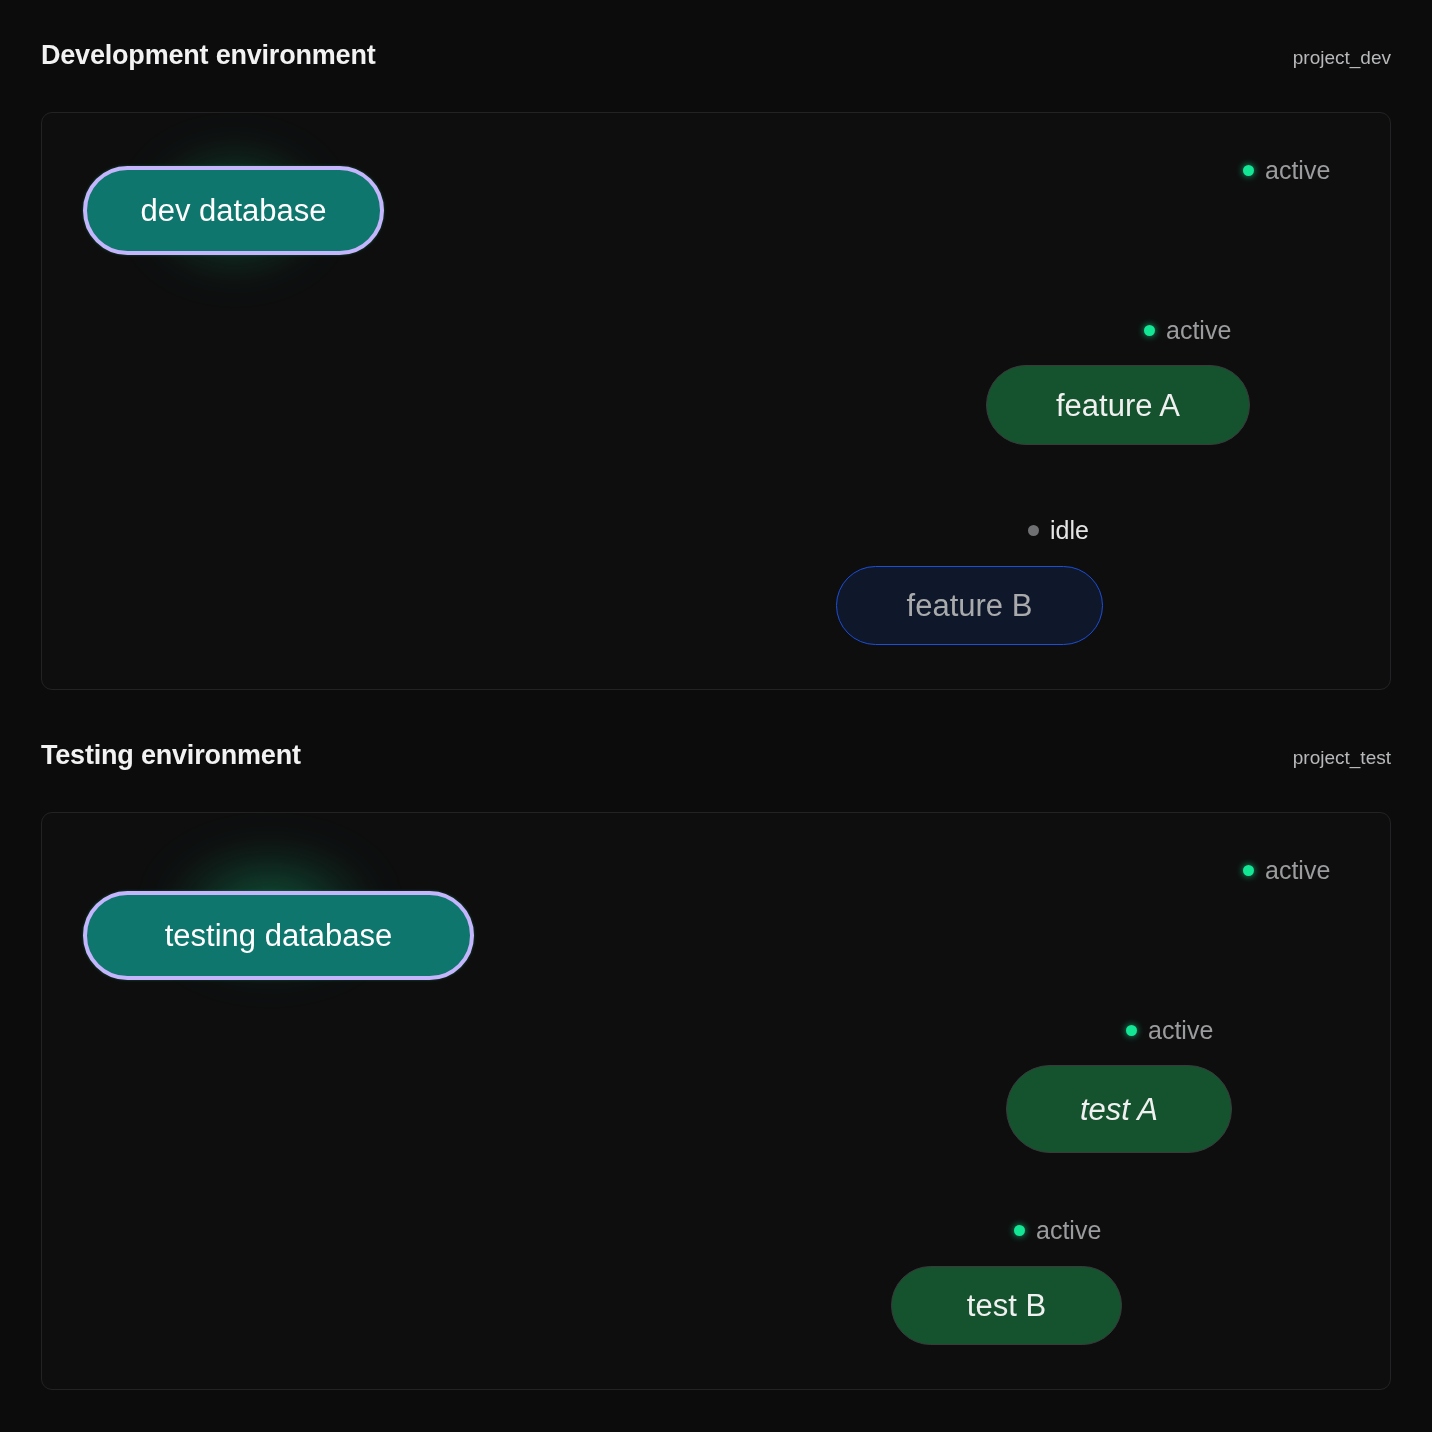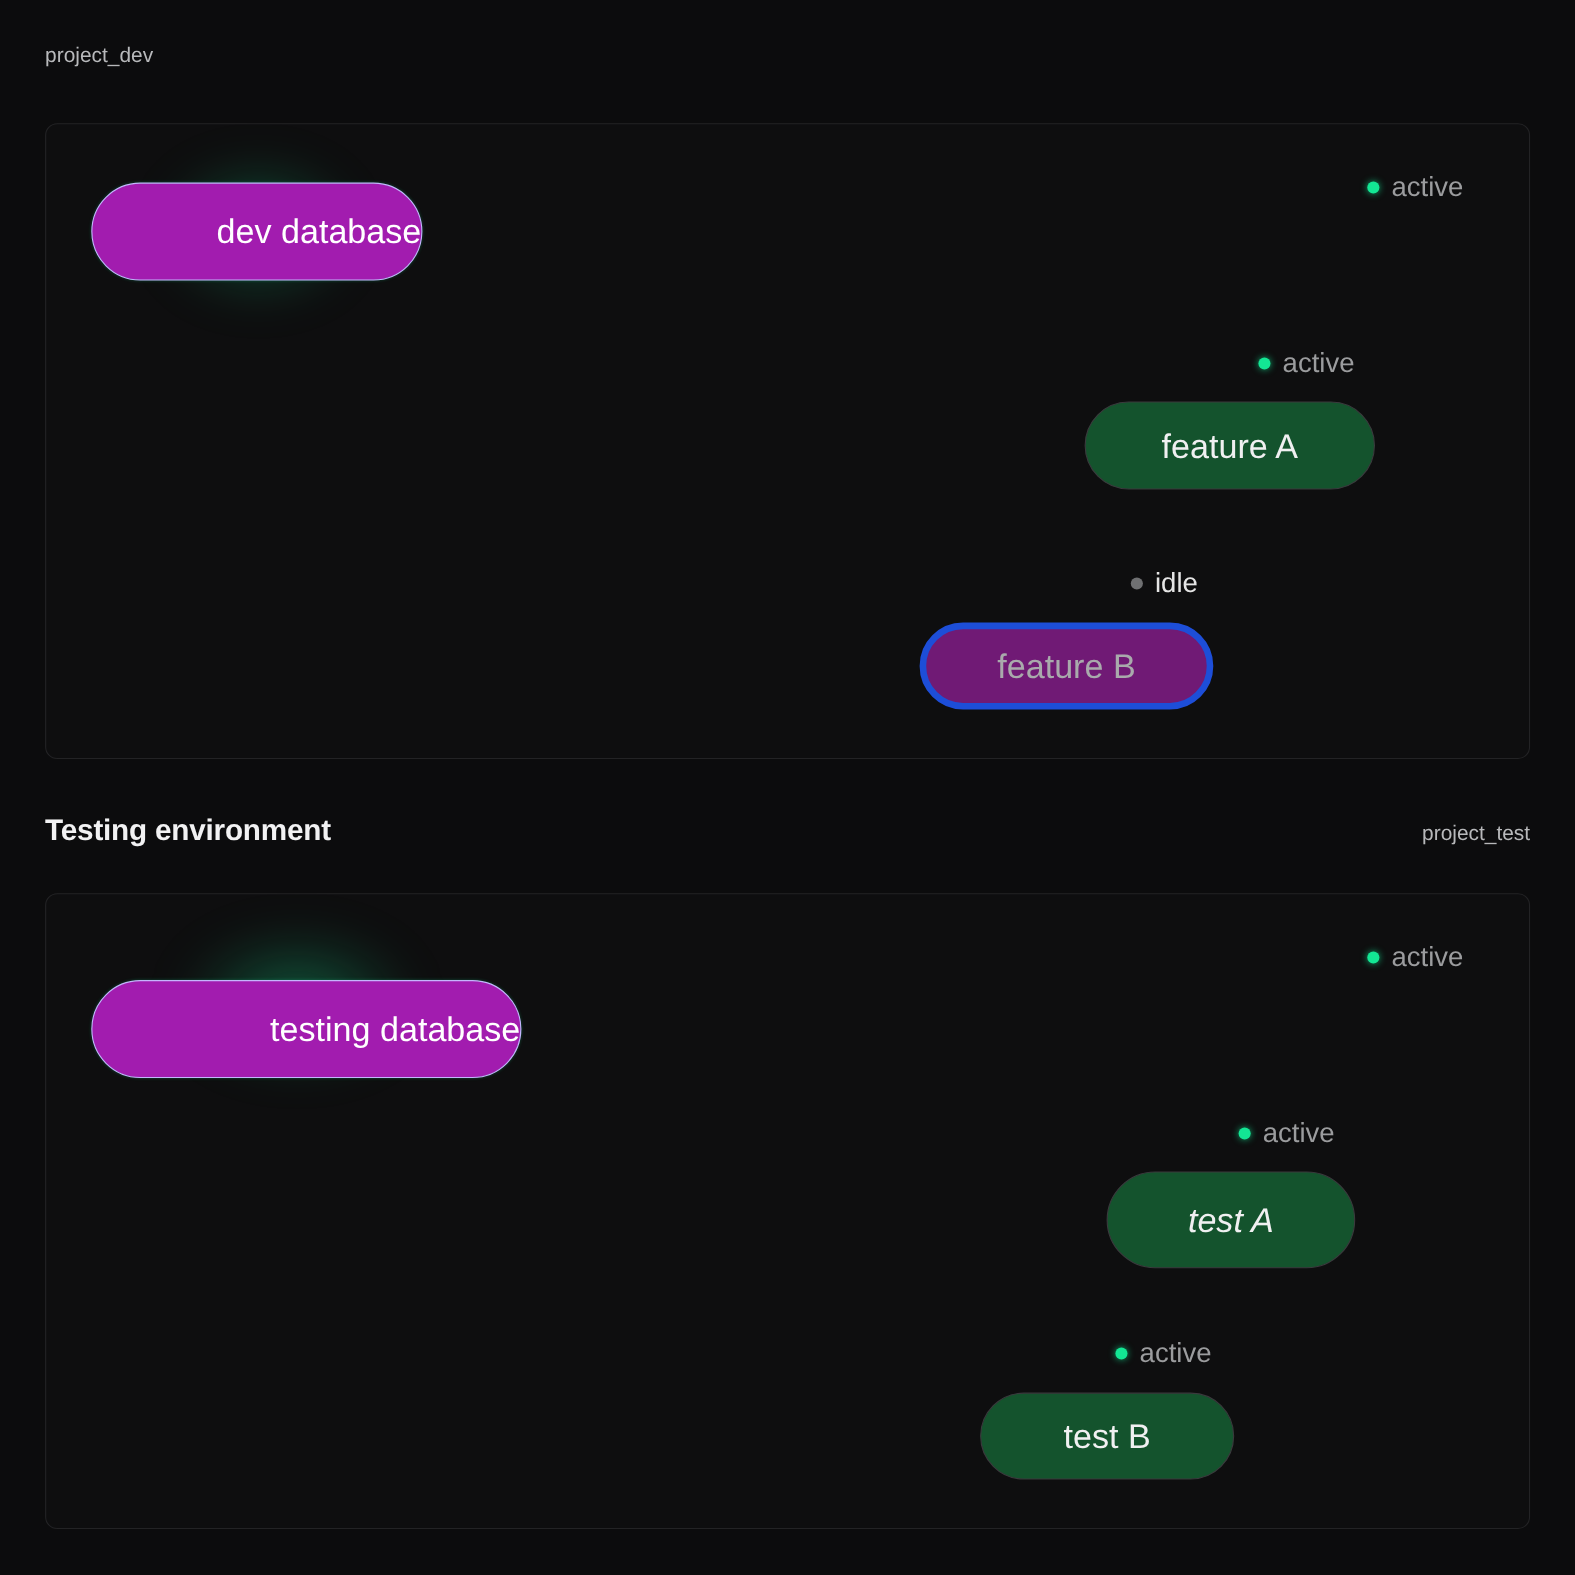"Development environment" span.sec-title { html: none -> <span>Development environment</span> }
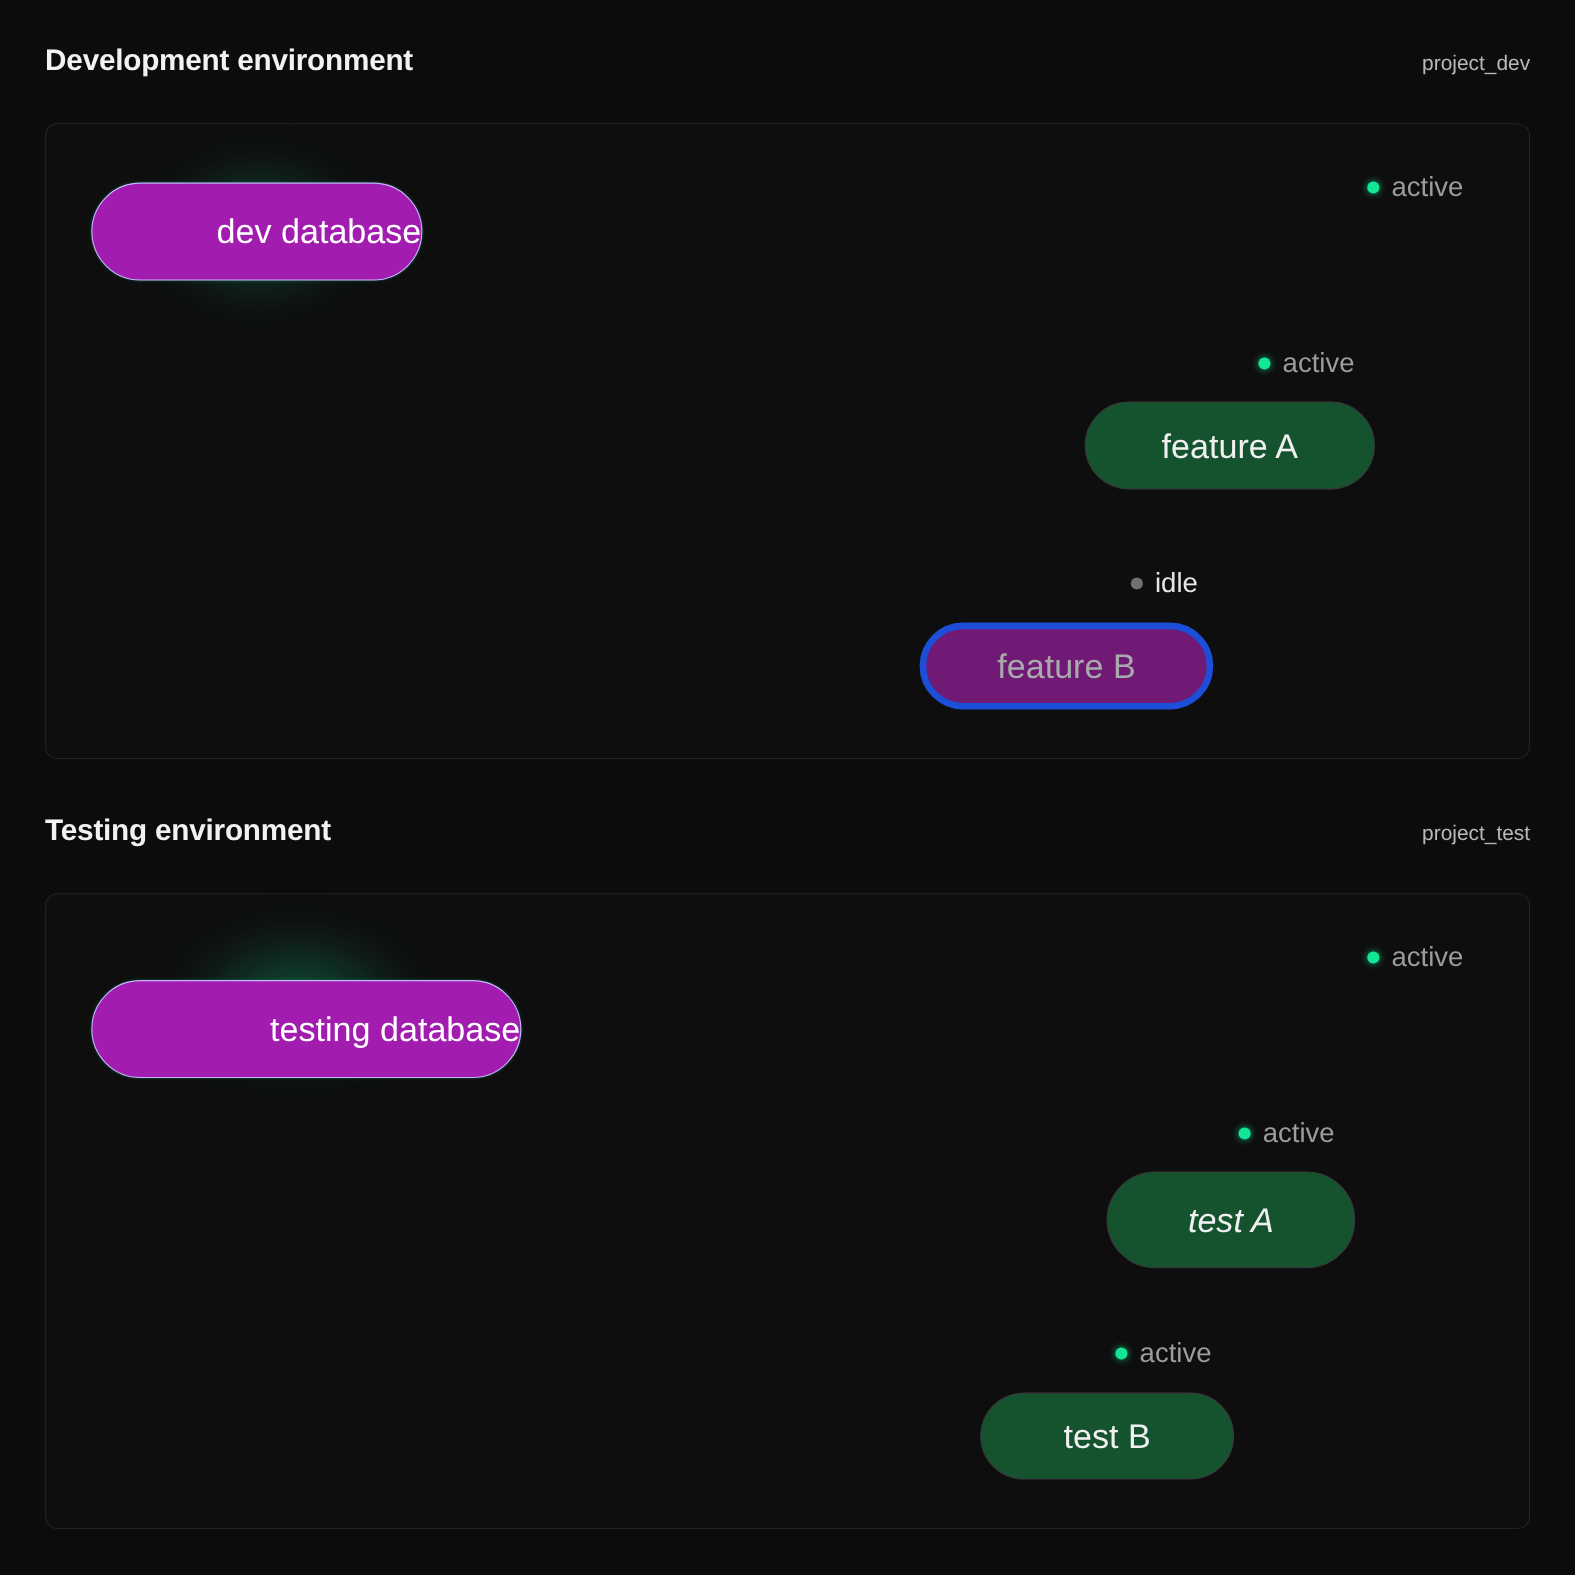"dev database" .node.db { background: #a21caf -> #0f766e; border: 1px solid #c4b5fd -> 4px solid #c4b5fd; justify-content: flex-end -> none }
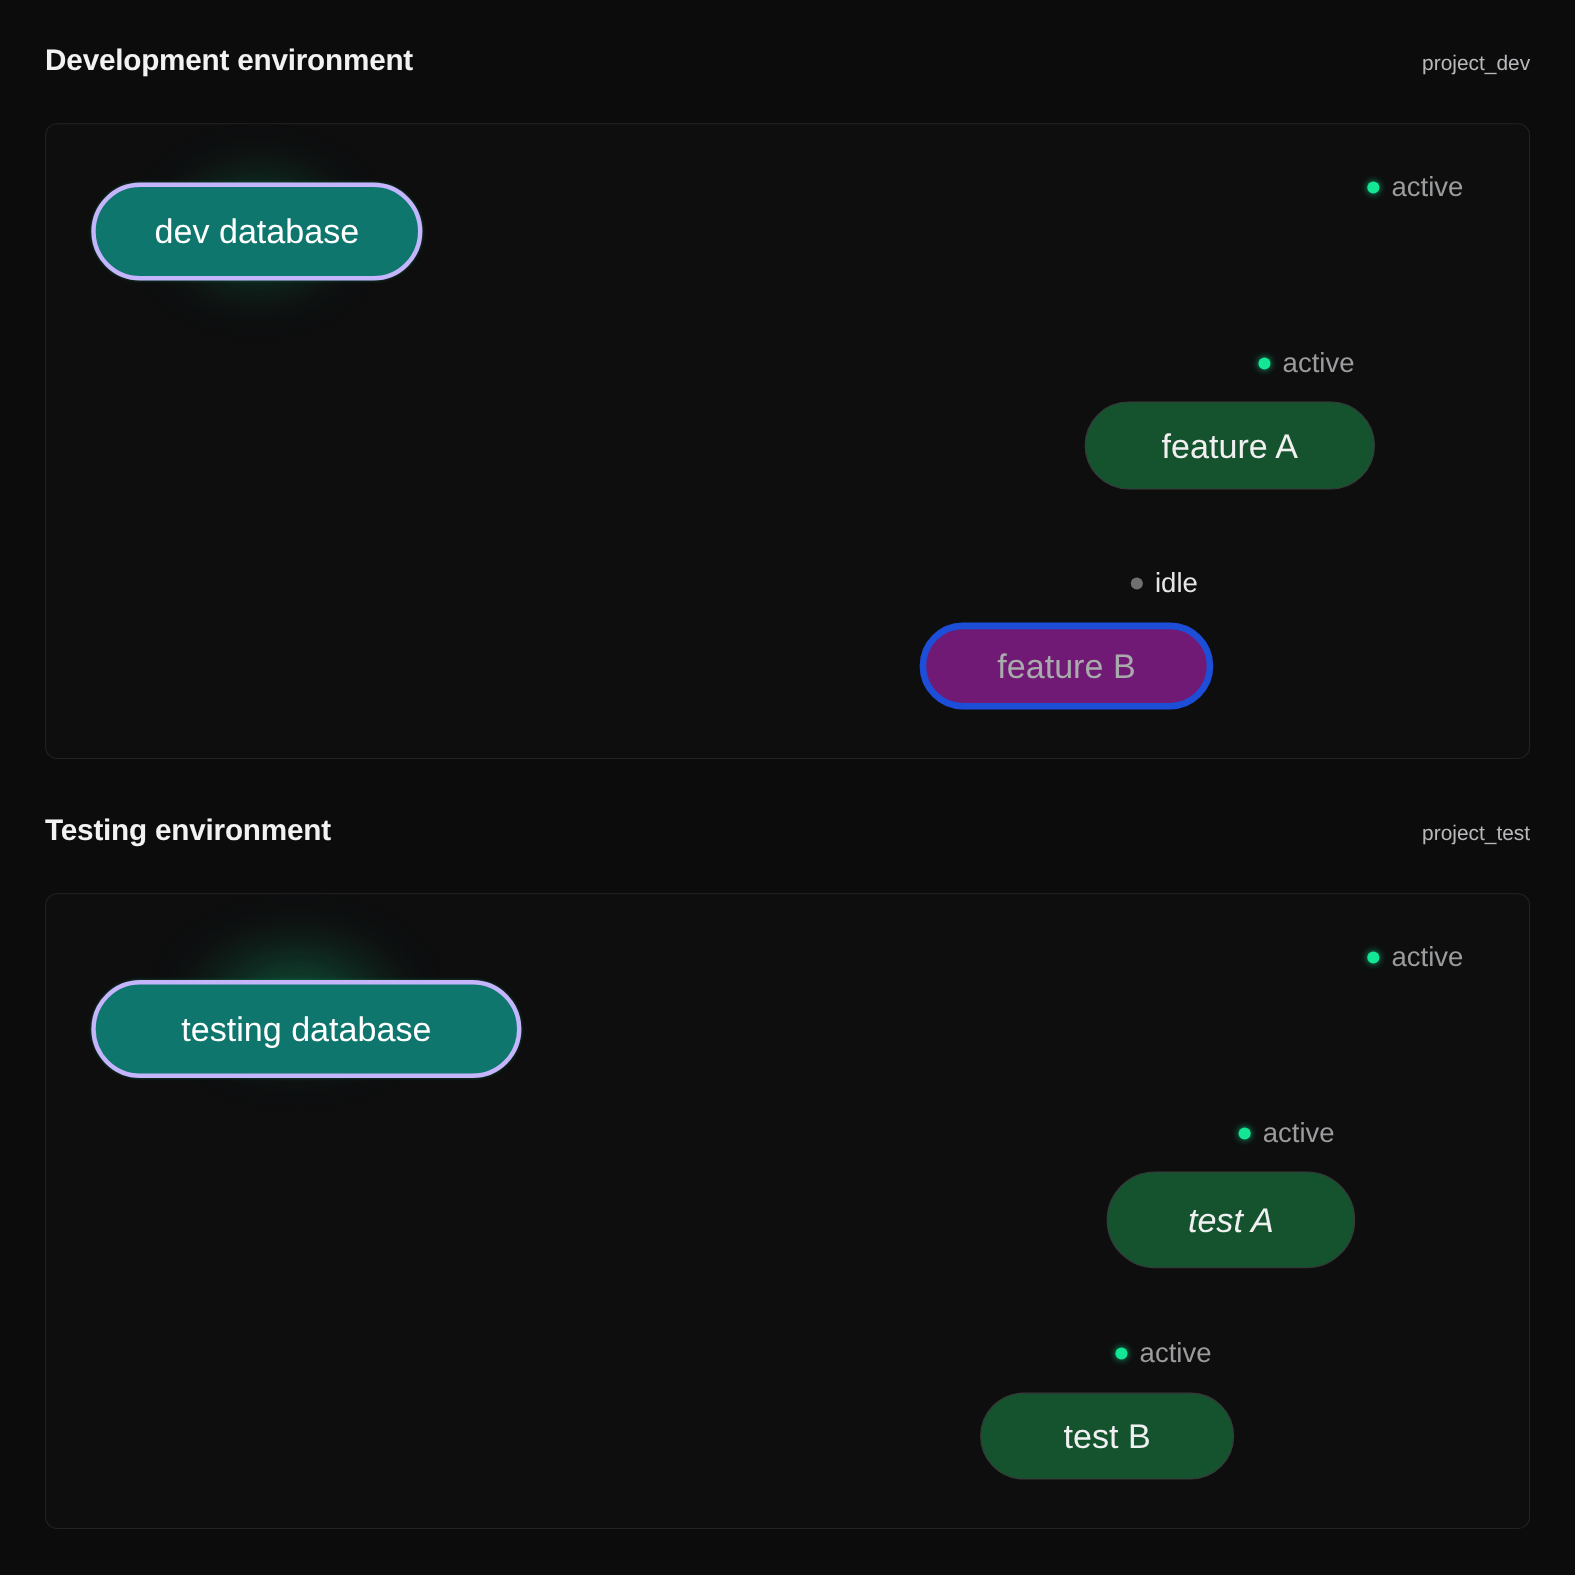"feature B" .node.leaf.idle { background: #701a75 -> #0f172a; border: 6px solid #1d4ed8 -> 1px solid #1d4ed8 }
